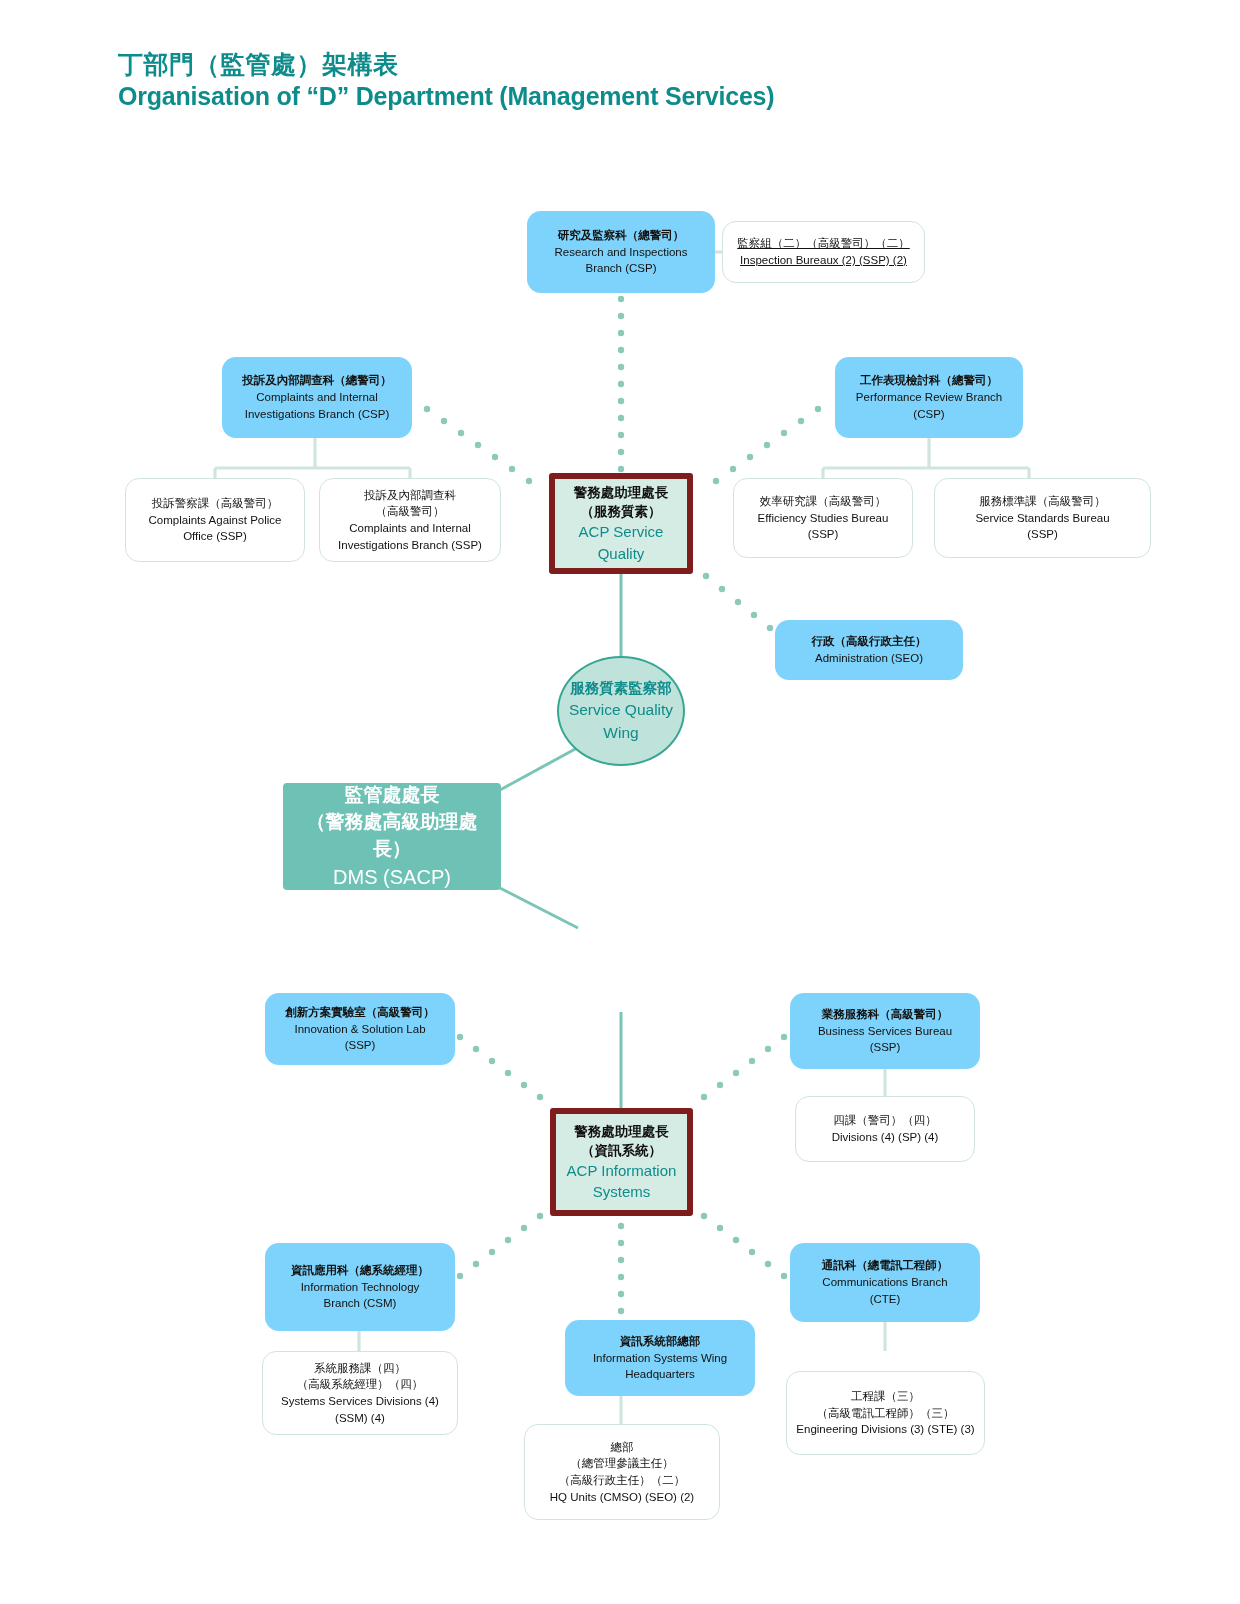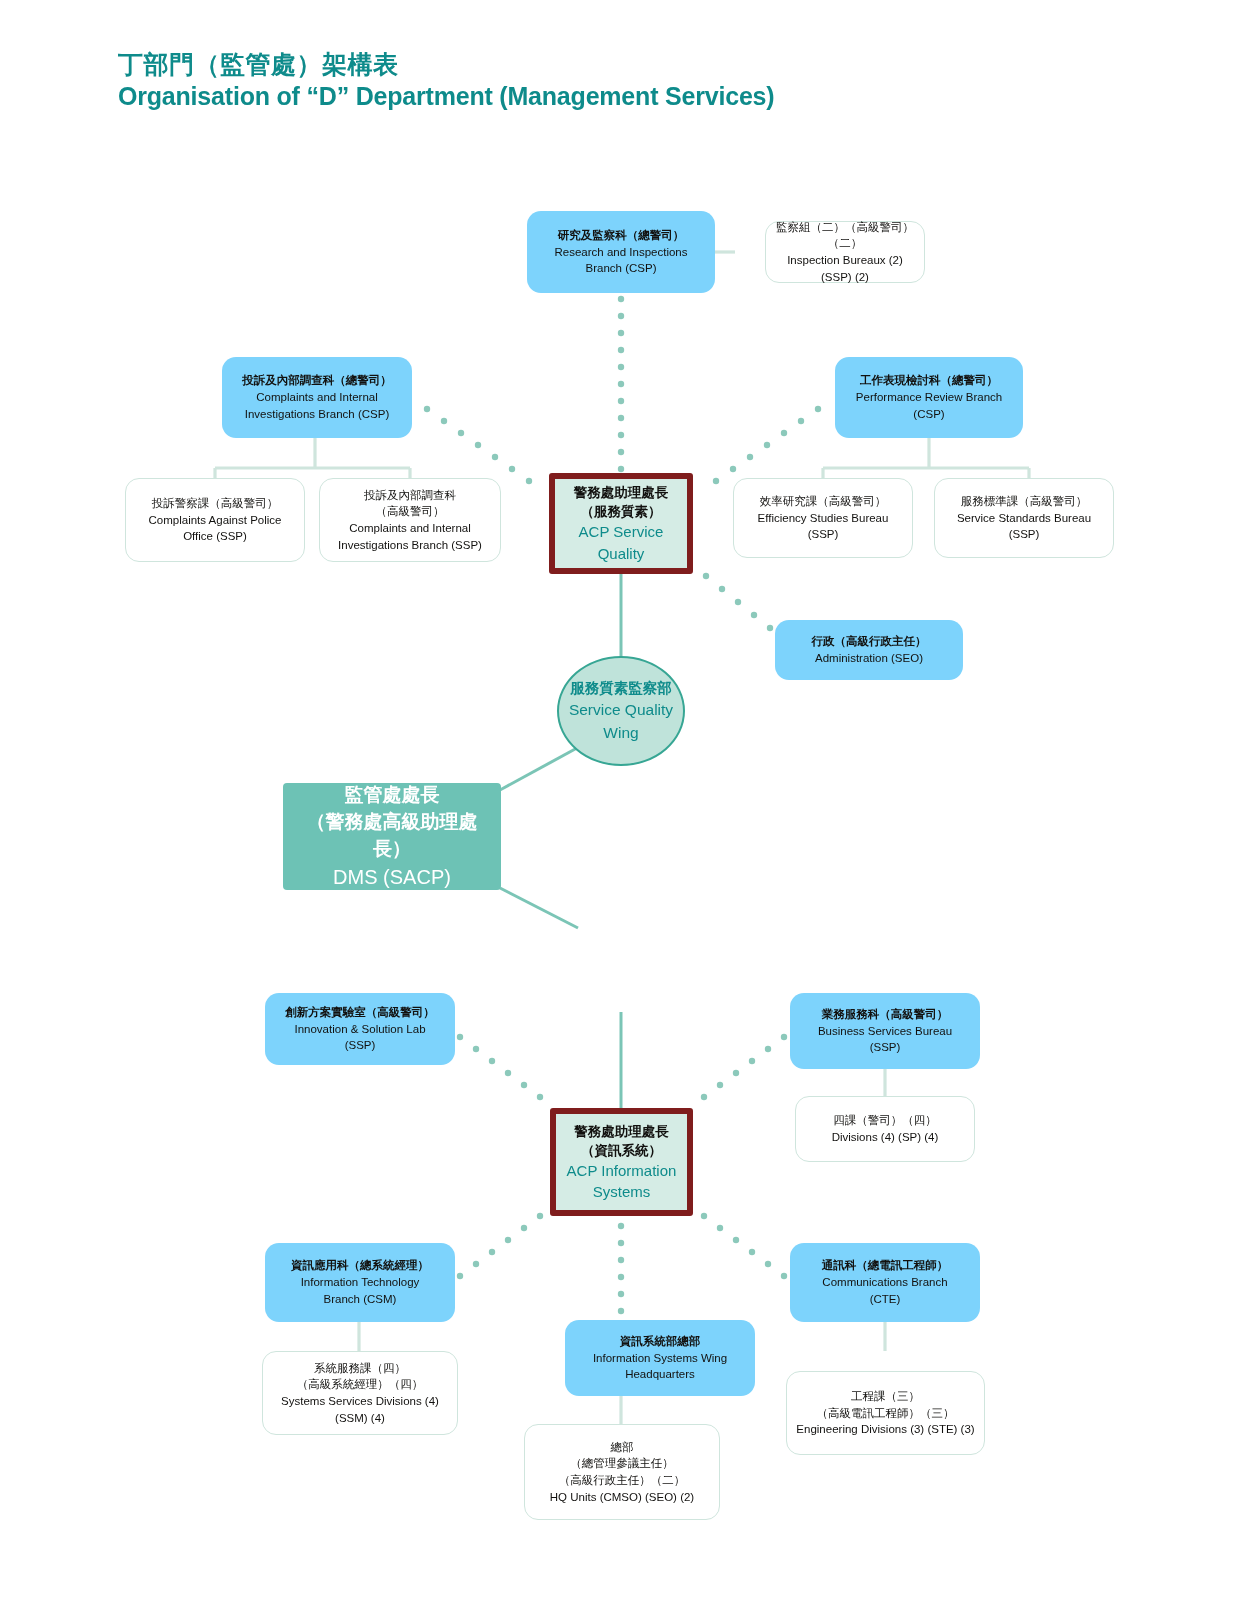"監察組（二）（高級警司）（二）" div.node { left: 765px -> 722px; text-decoration: none -> underline; width: 160px -> 203px }
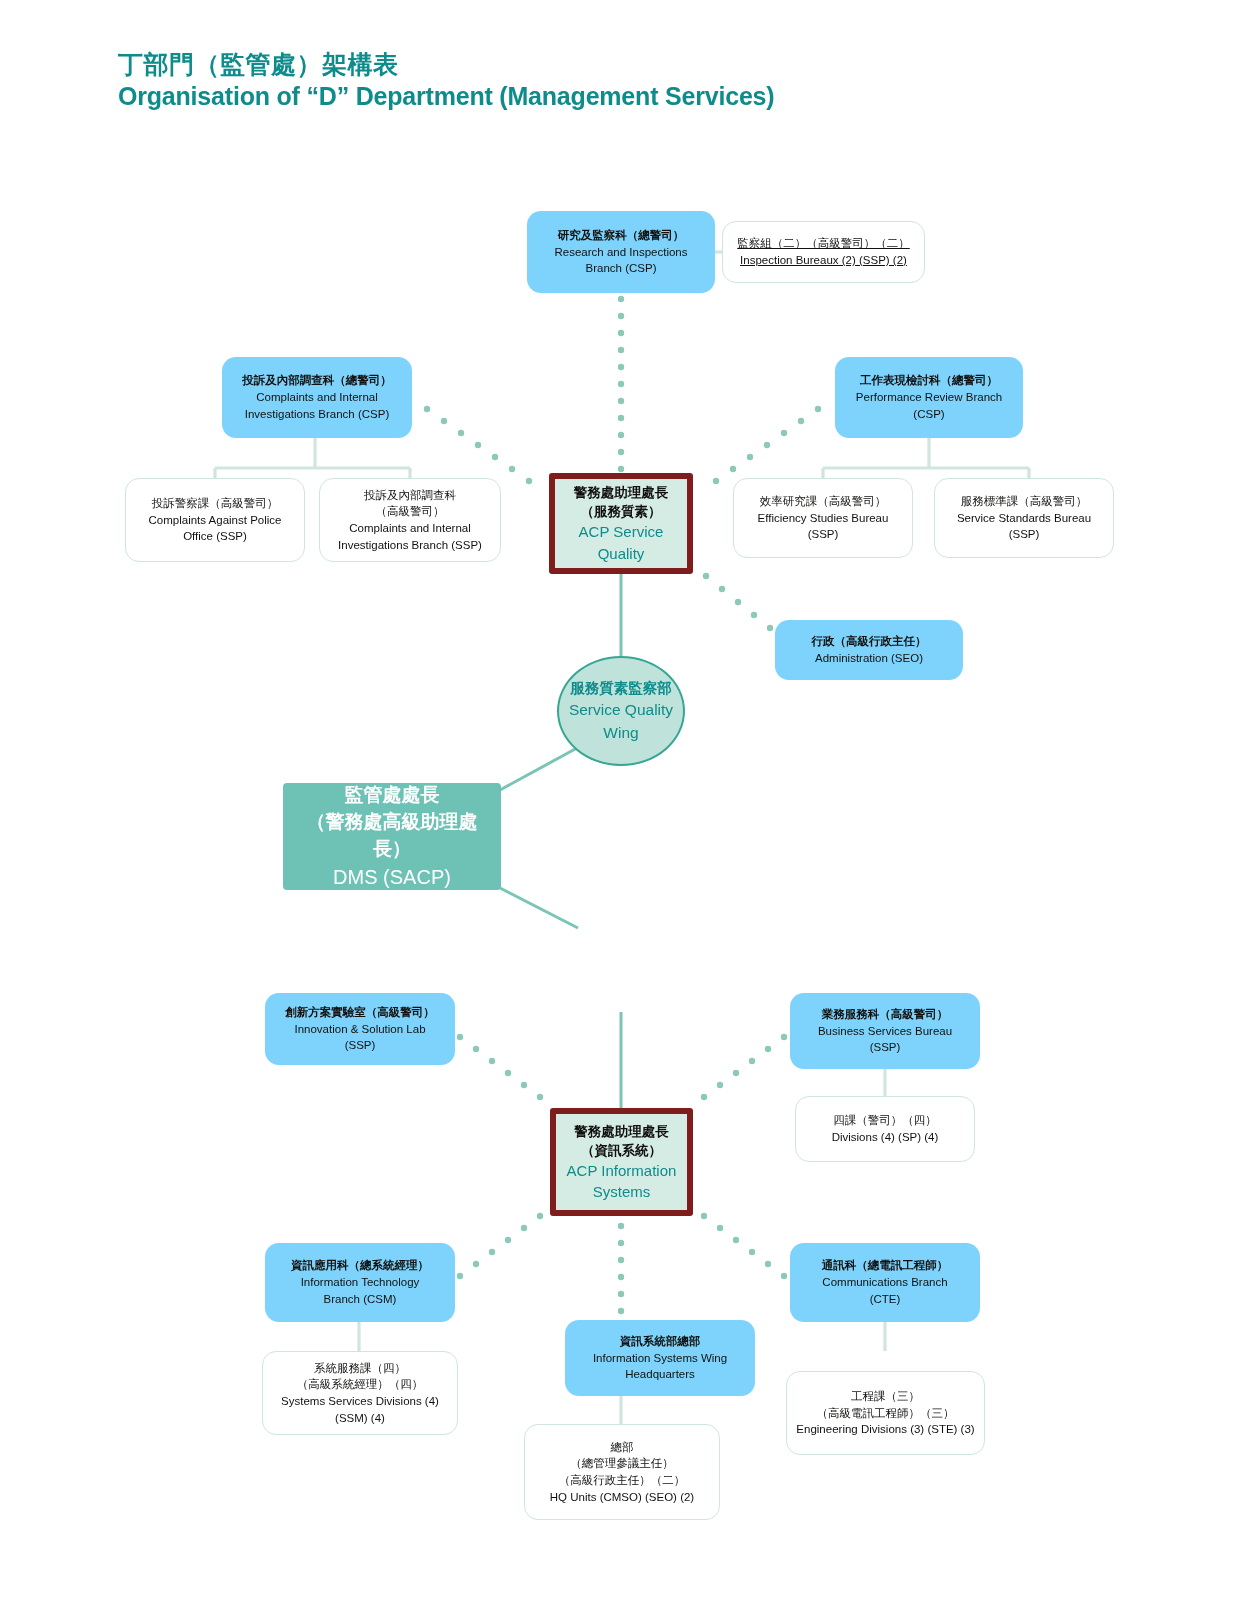"服務標準課（高級警司）" div.node { width: 180px -> 217px }
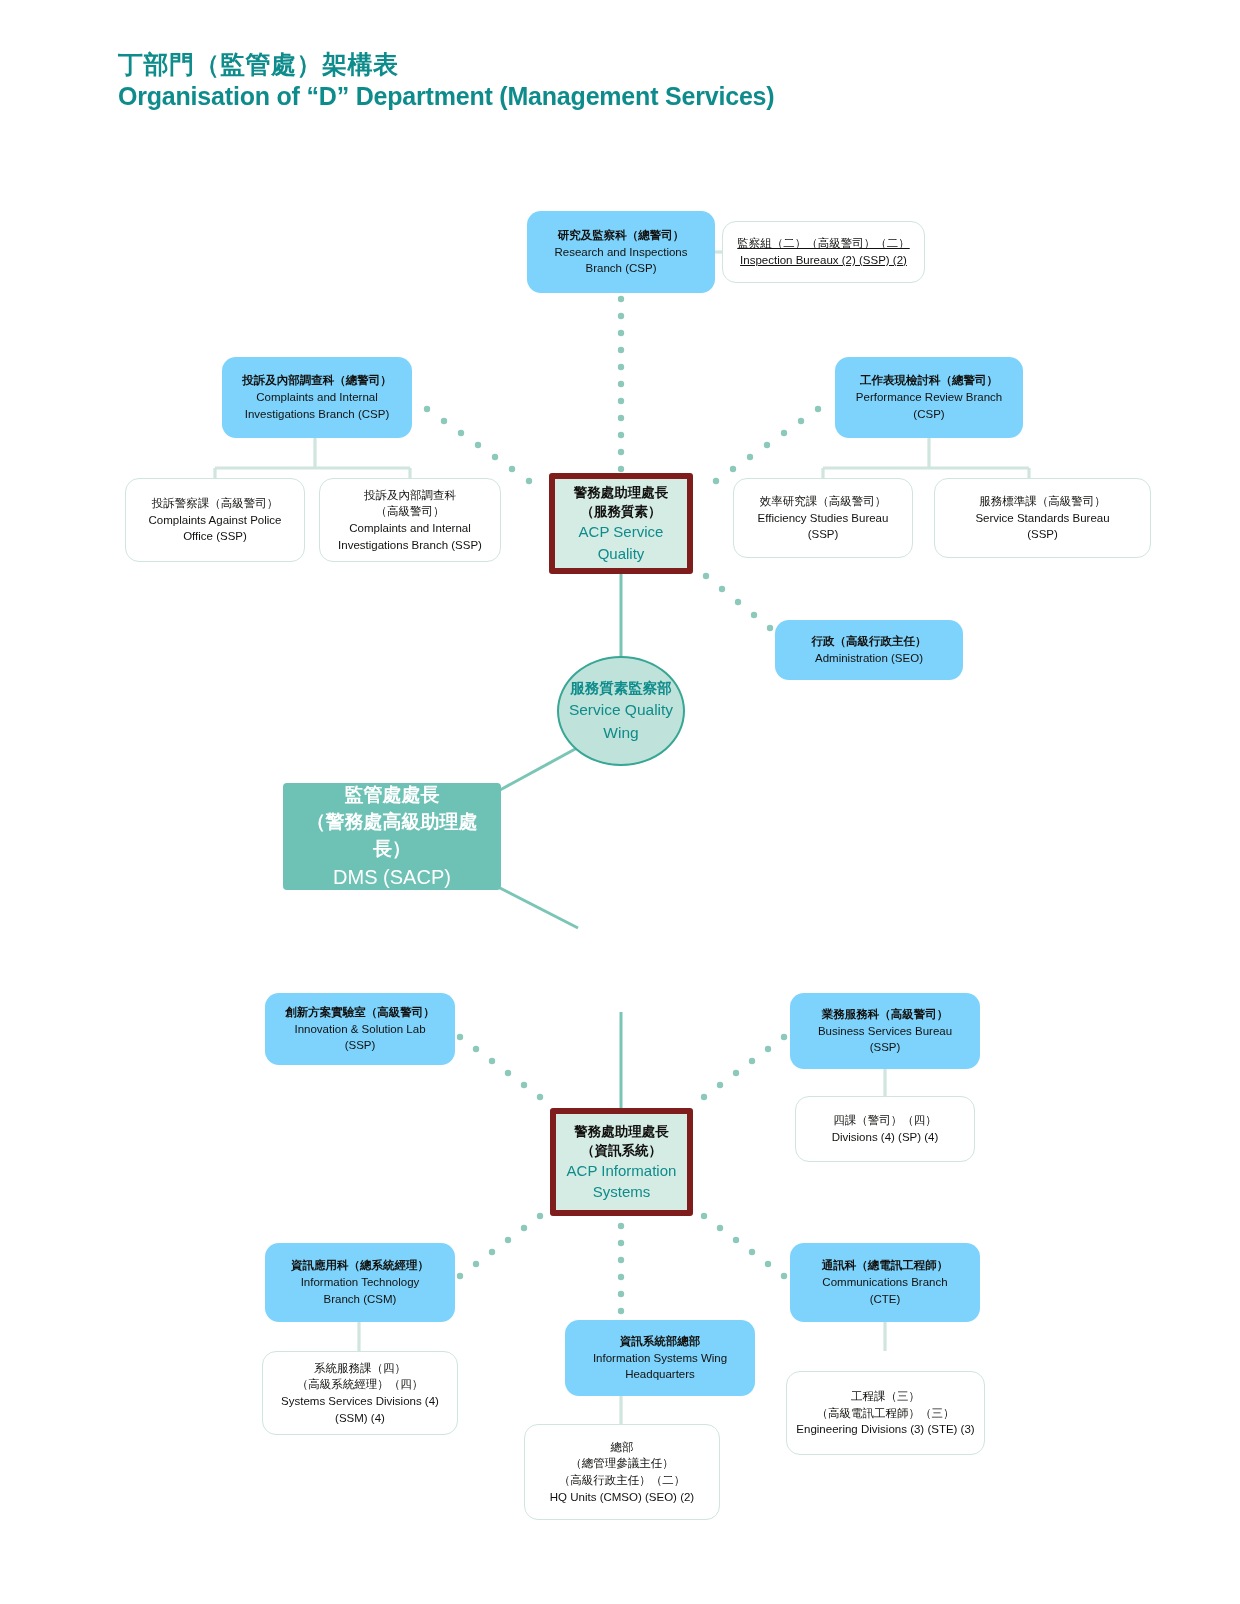"資訊應用科（總系統經理）" div.node { height: 79px -> 88px }
